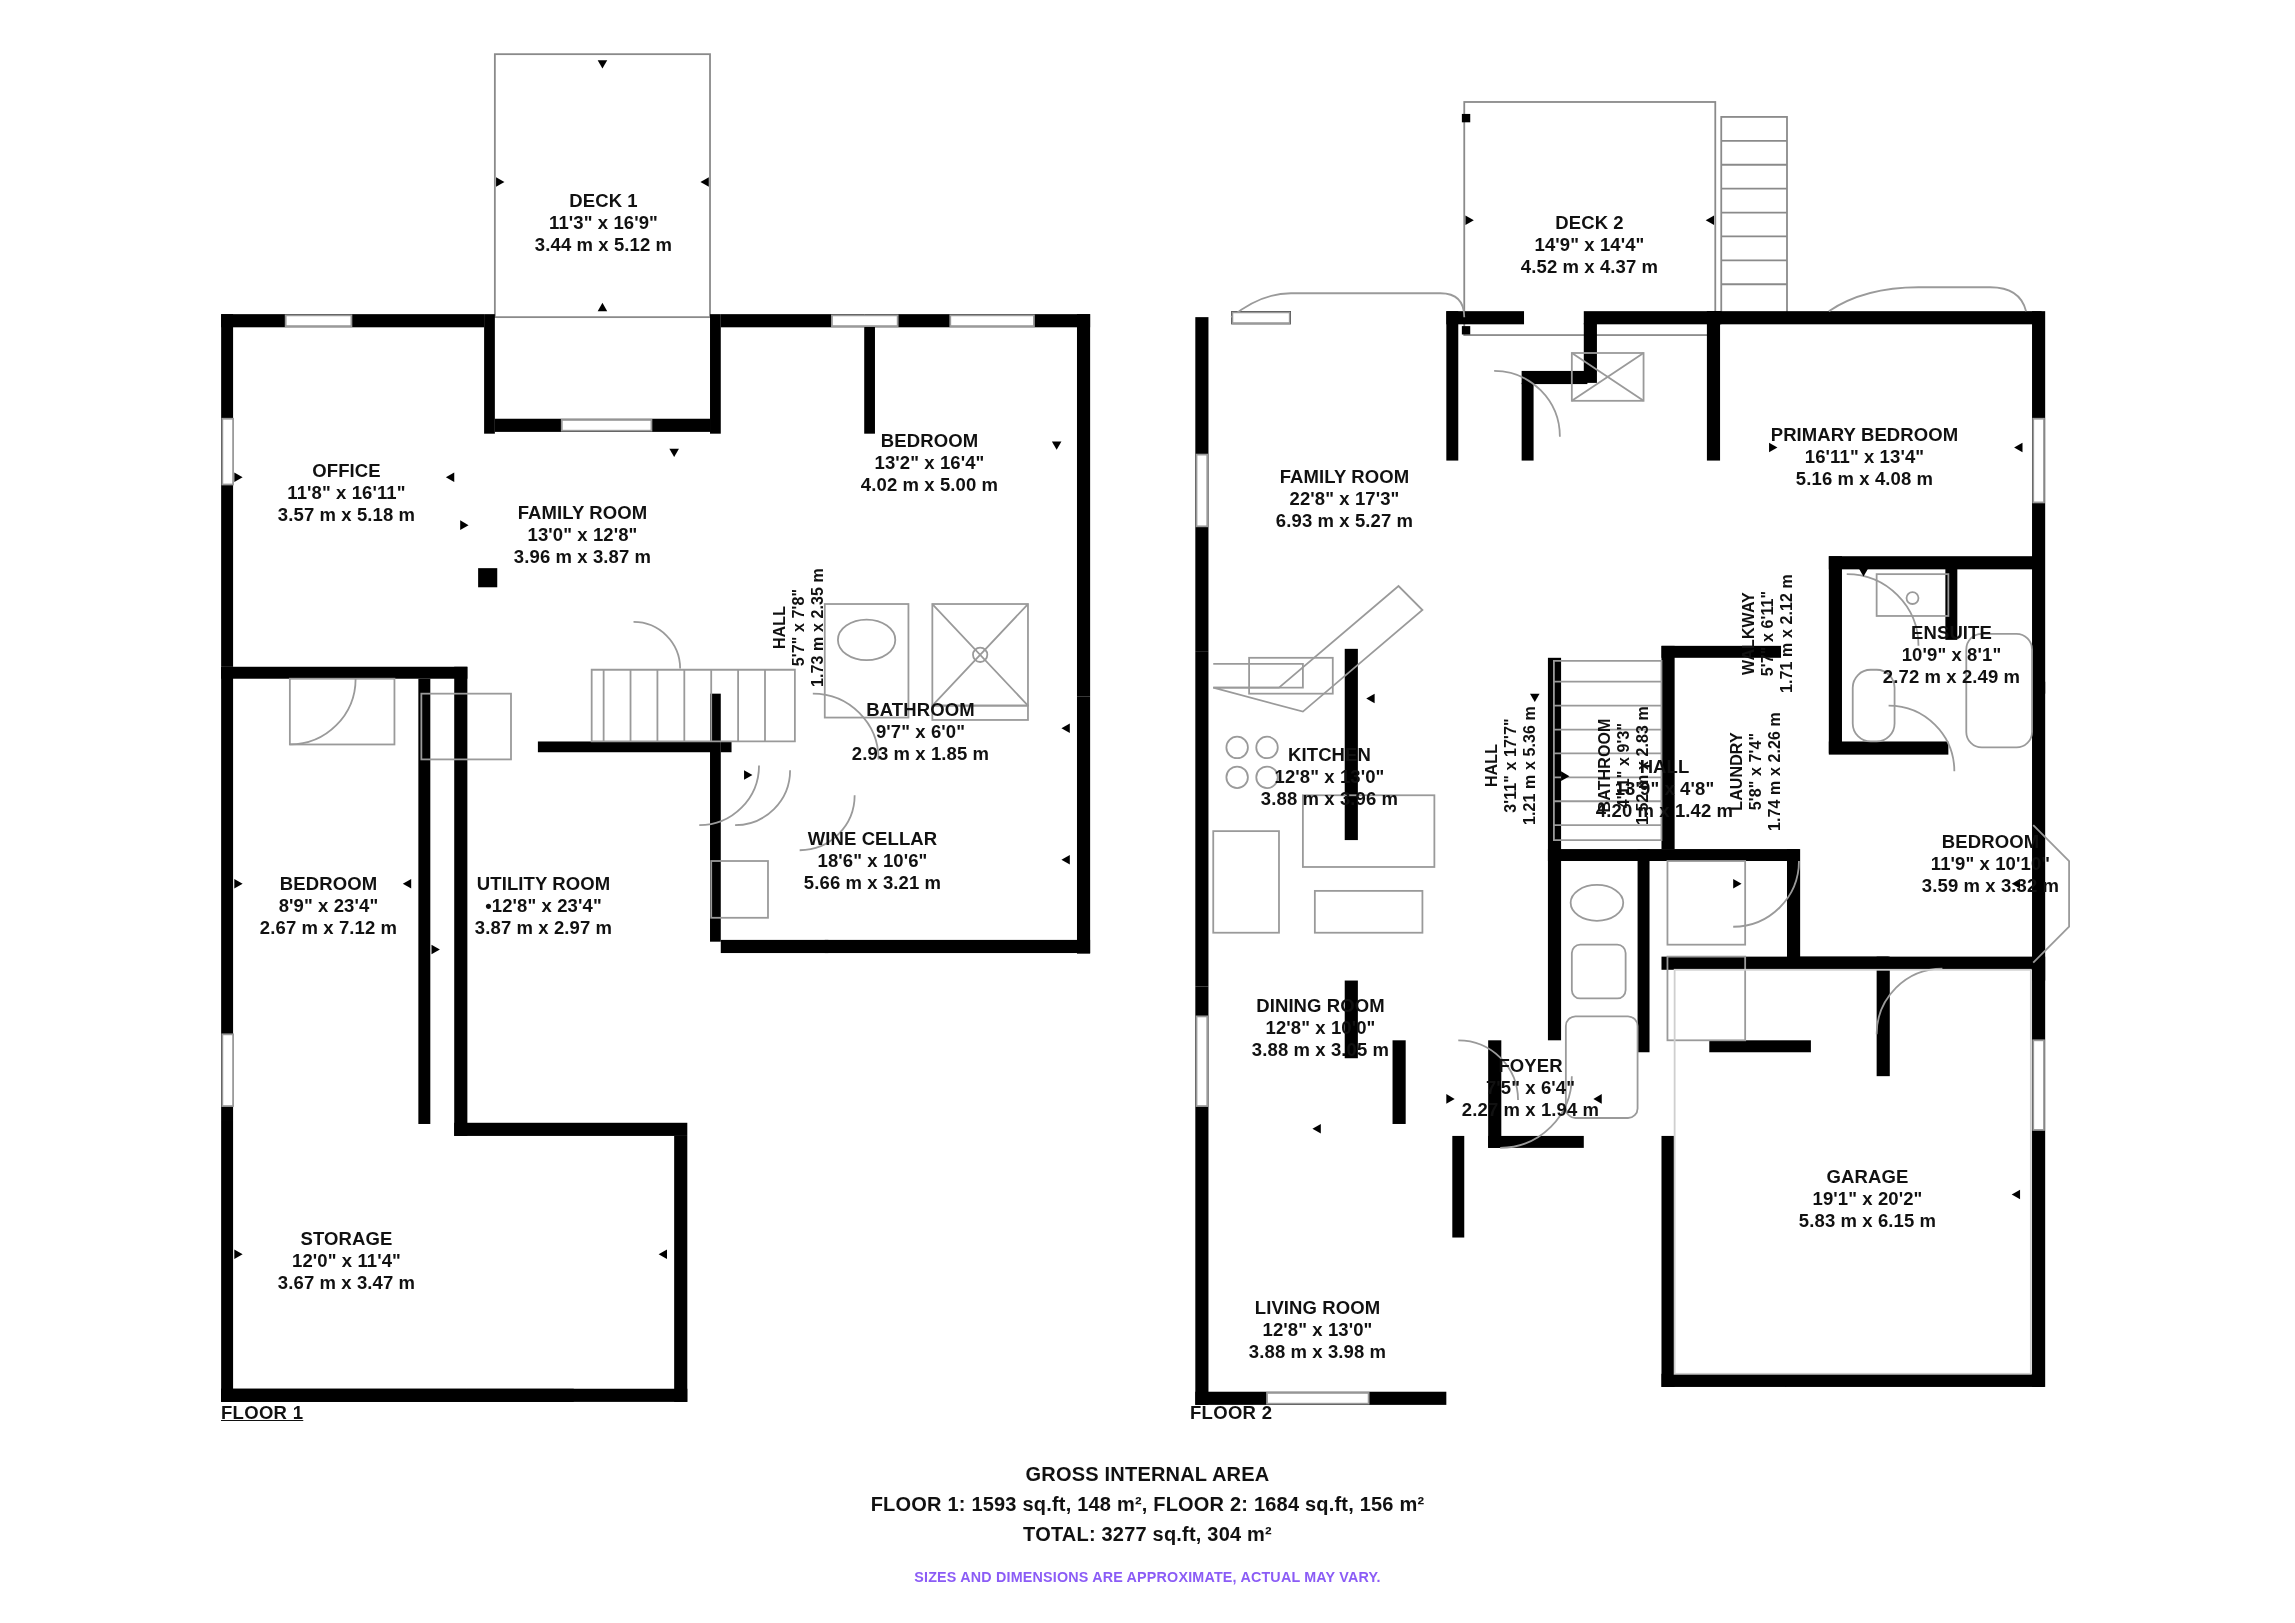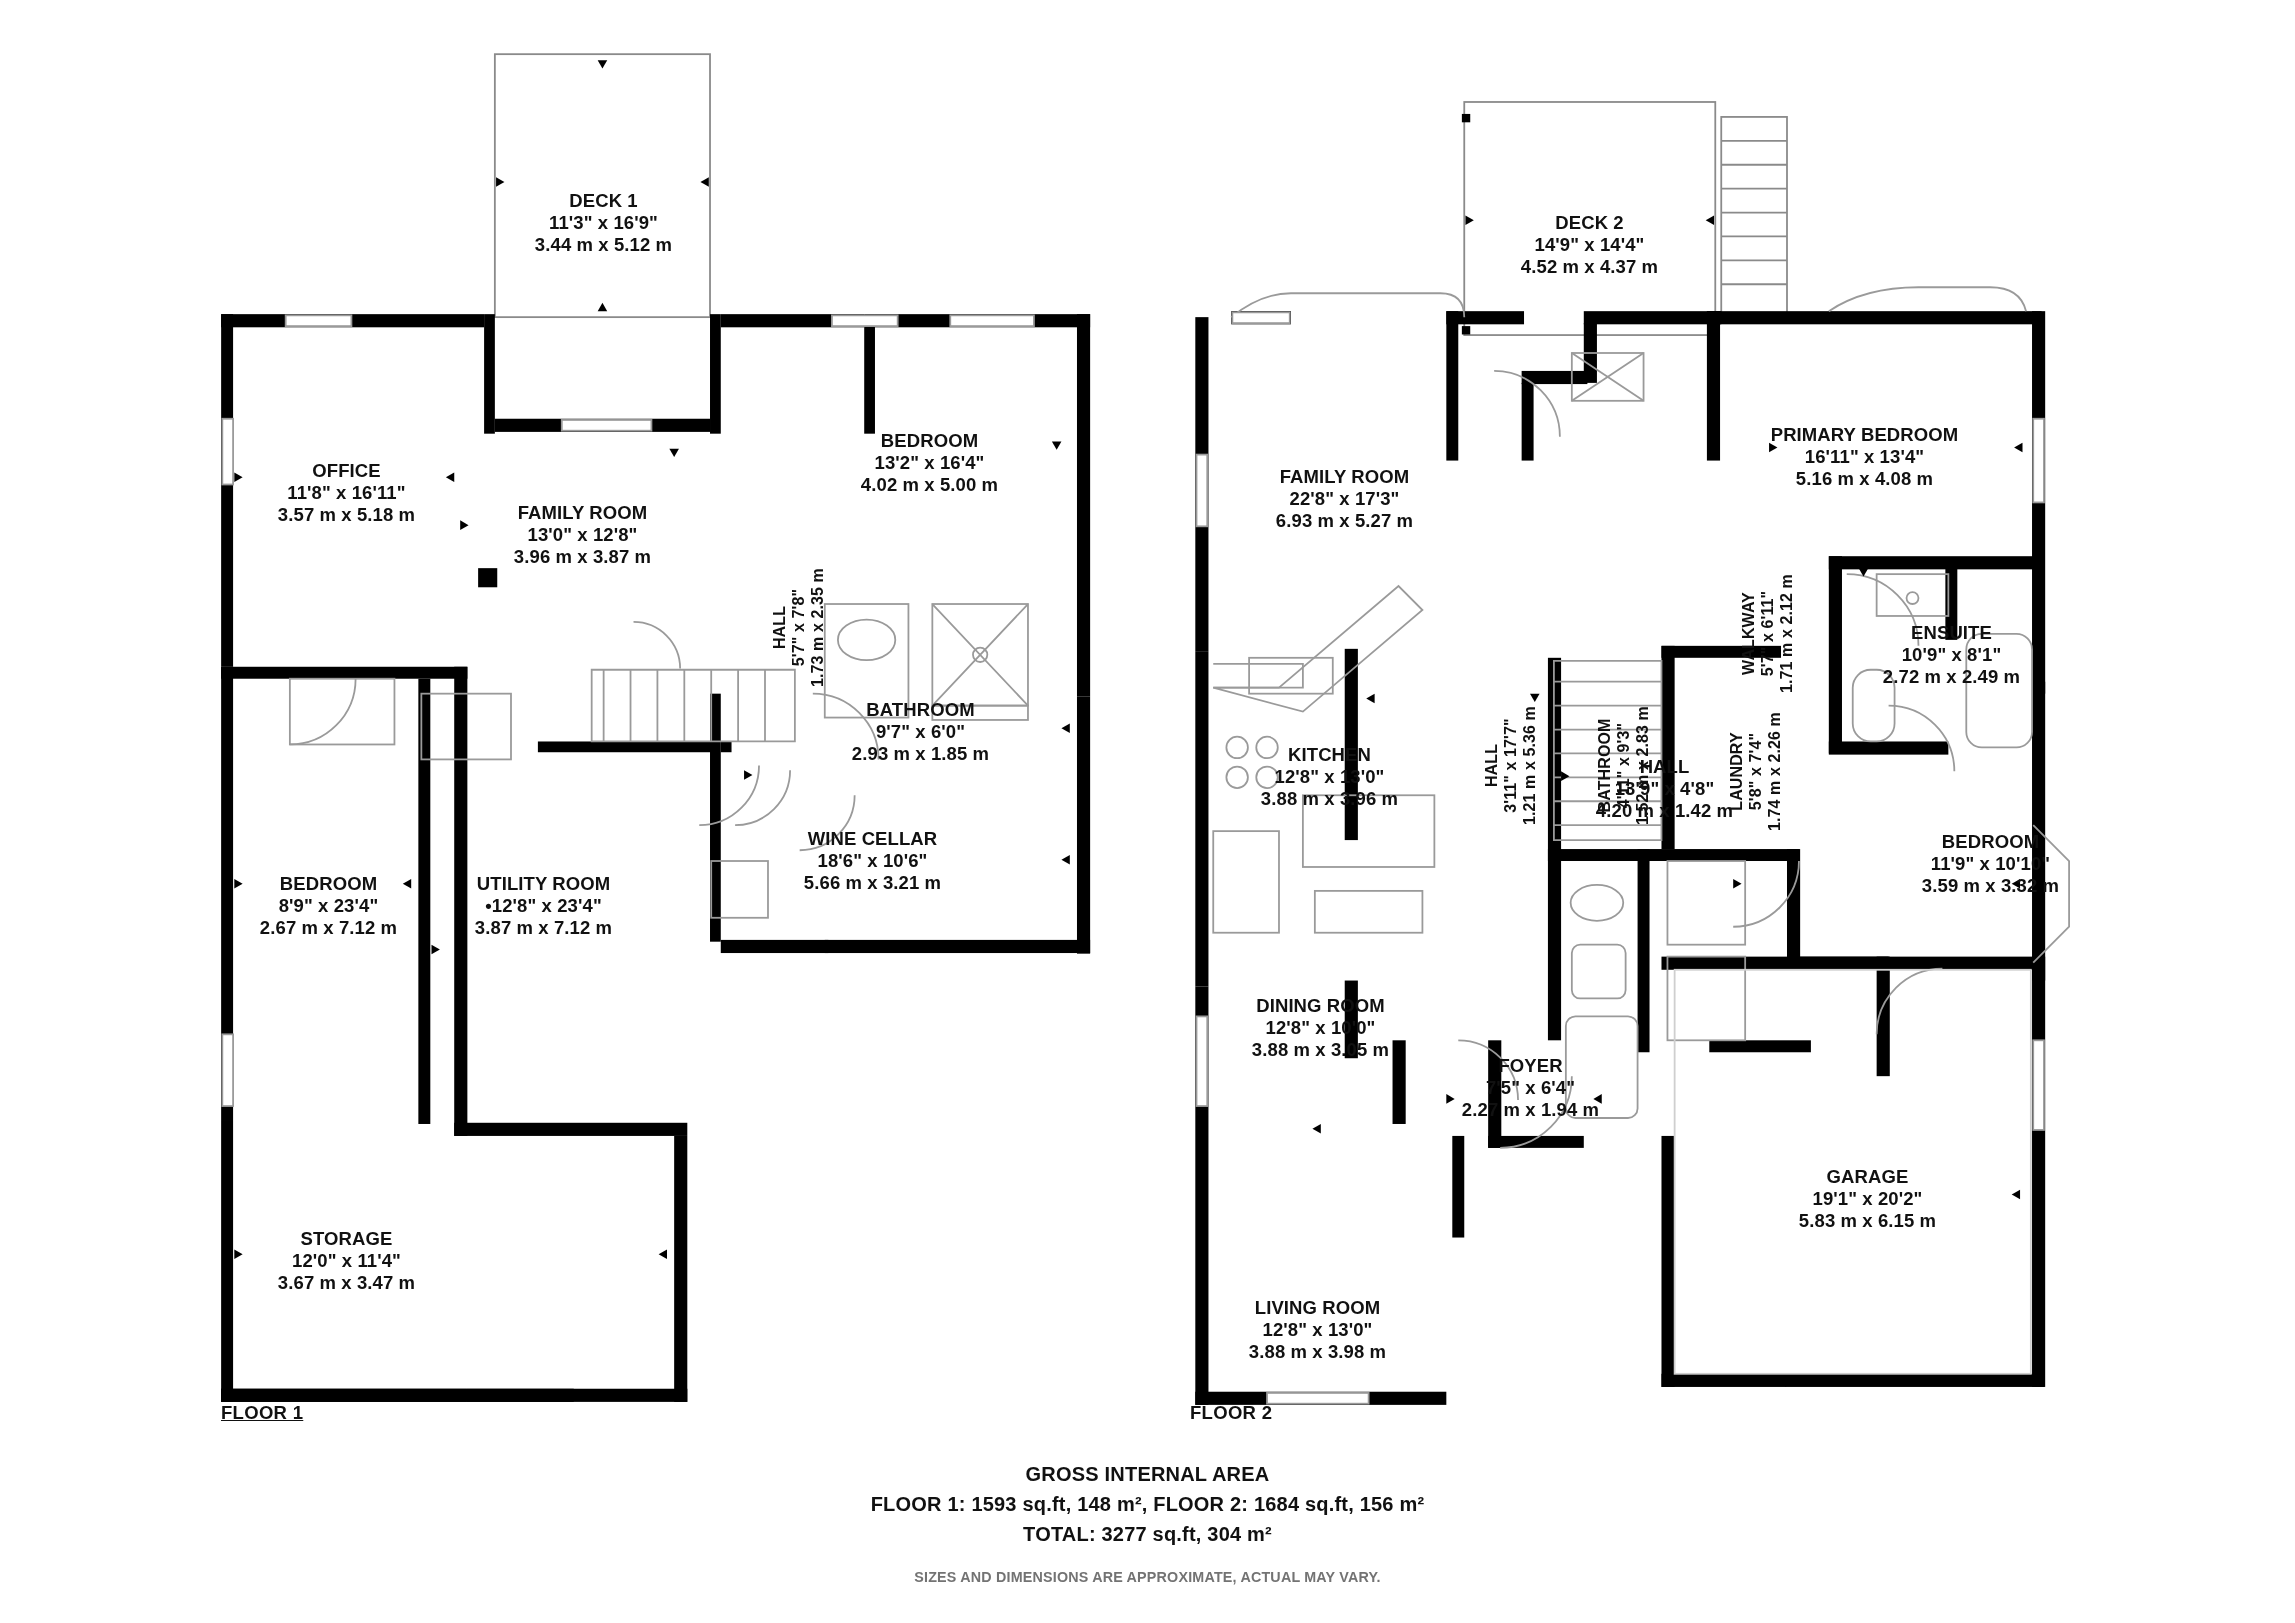"3.87 m x 7.12 m" div.mt { text: 7.12 -> 2.97 }
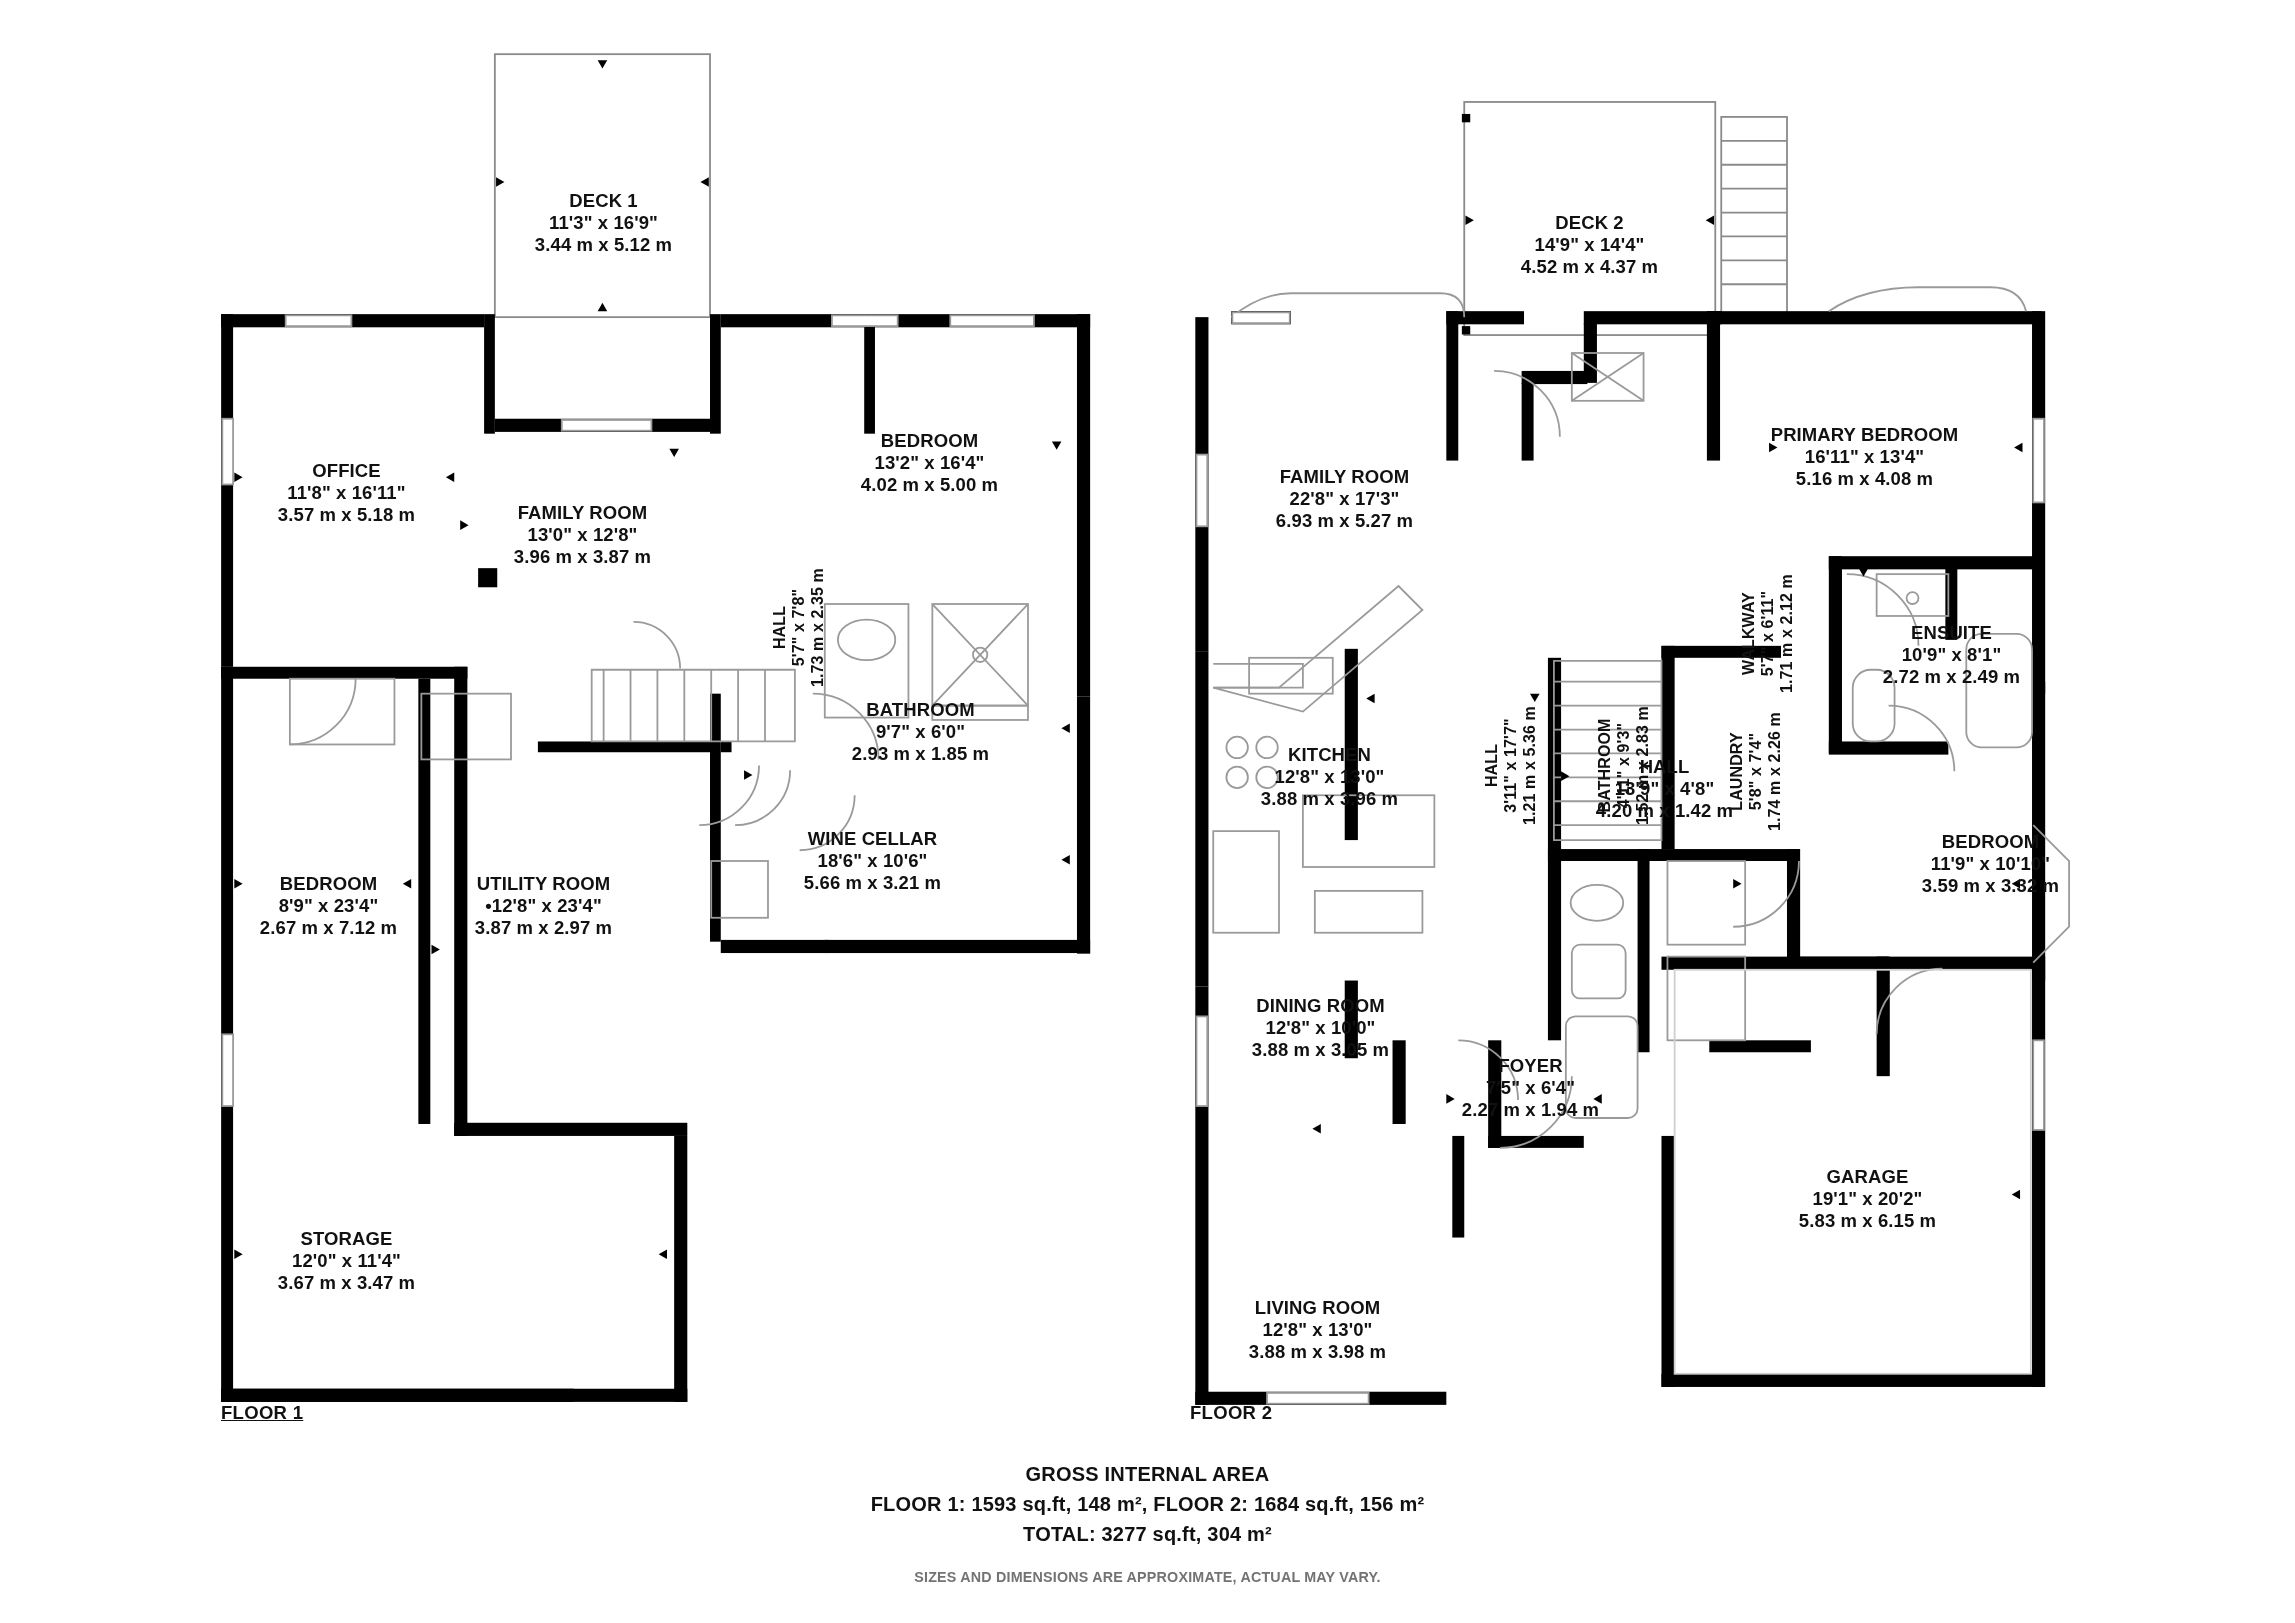"SIZES AND DIMENSIONS ARE APPROXIMATE," #footer .disc { color: #737373 -> #8b5cf6 }
